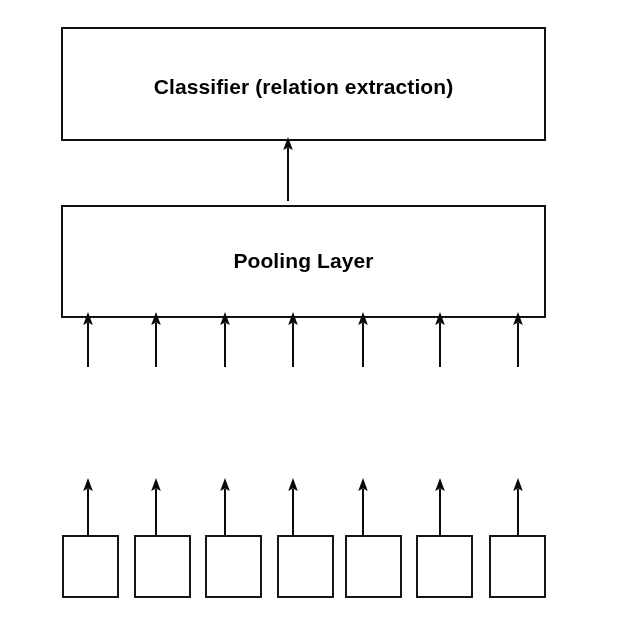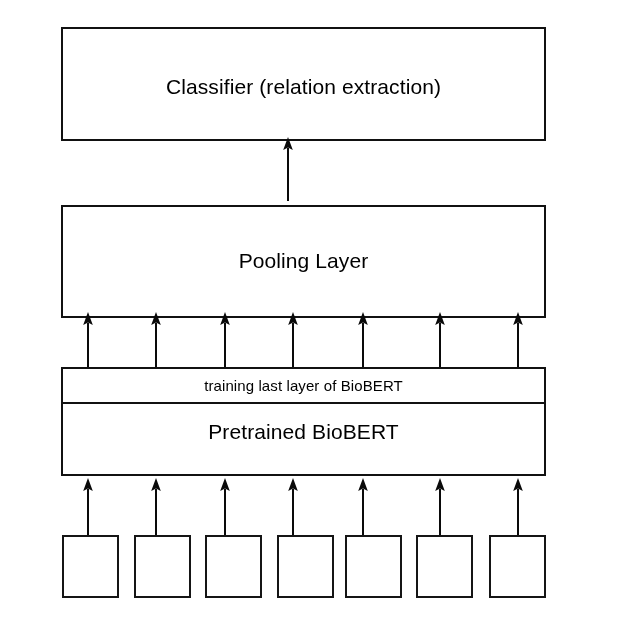"Classifier (relation extraction)" .node-label { font-weight: normal -> bold }
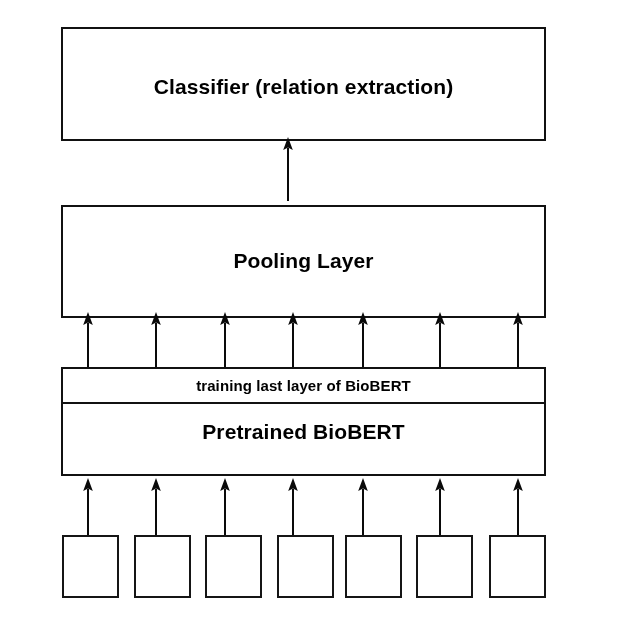"training last layer of BioBERT" div { html: <div> <div> <div>training last layer of BioBERT</div> </div> <div> <div>Pretrained BioBERT</div> </div> </div> -> none }
